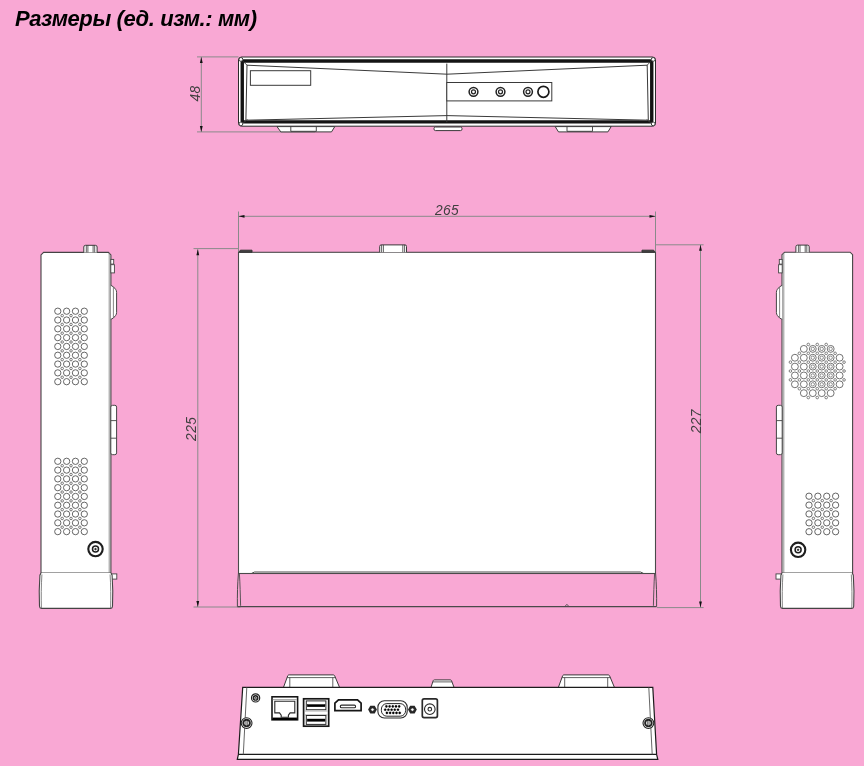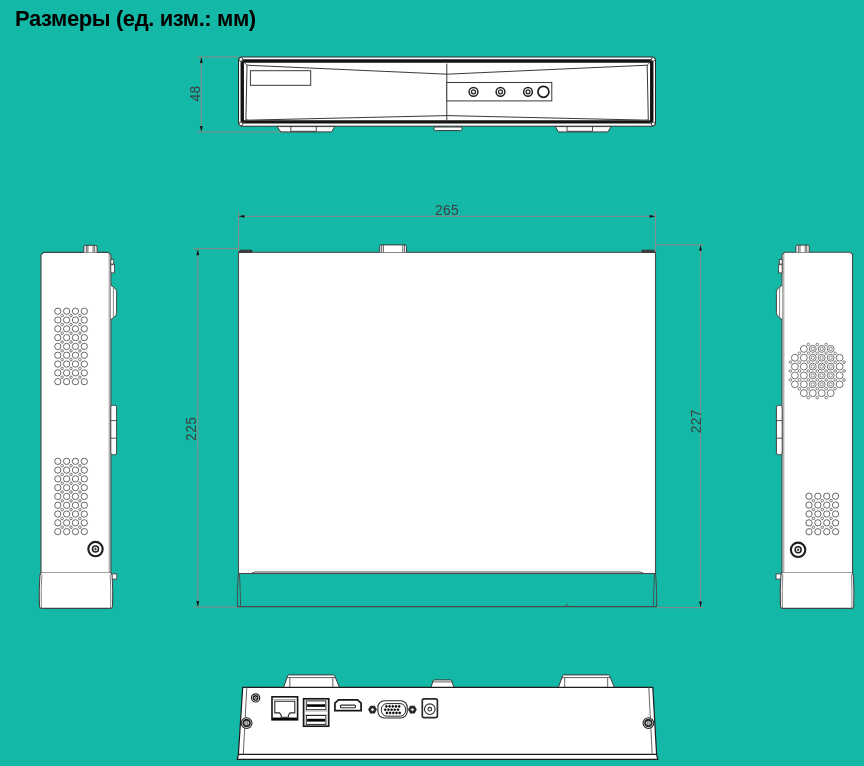"Размеры (ед. изм.: мм)" .wrap { background: #14b8a6 -> #f9a8d4; font-style: none -> italic }
